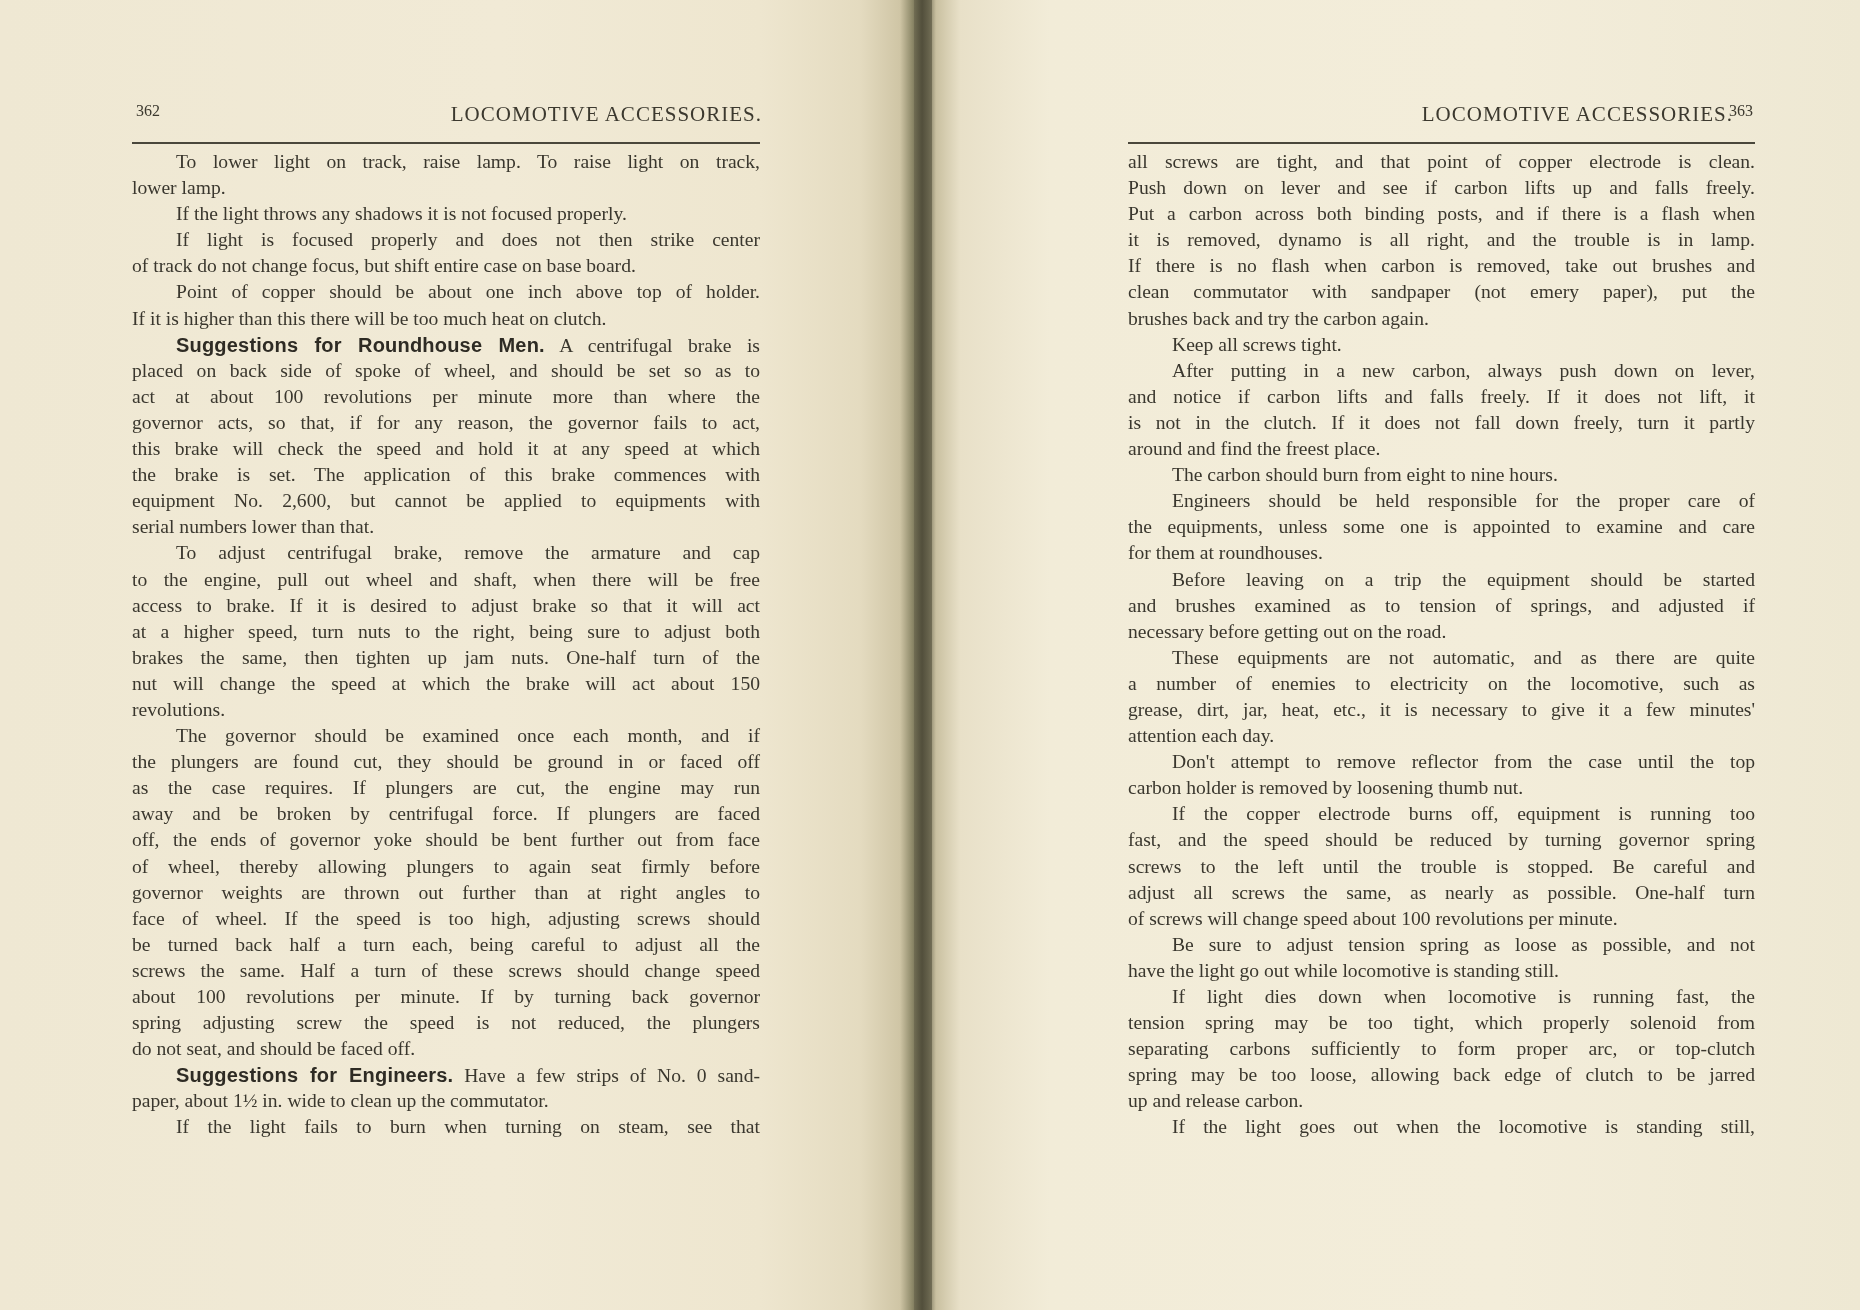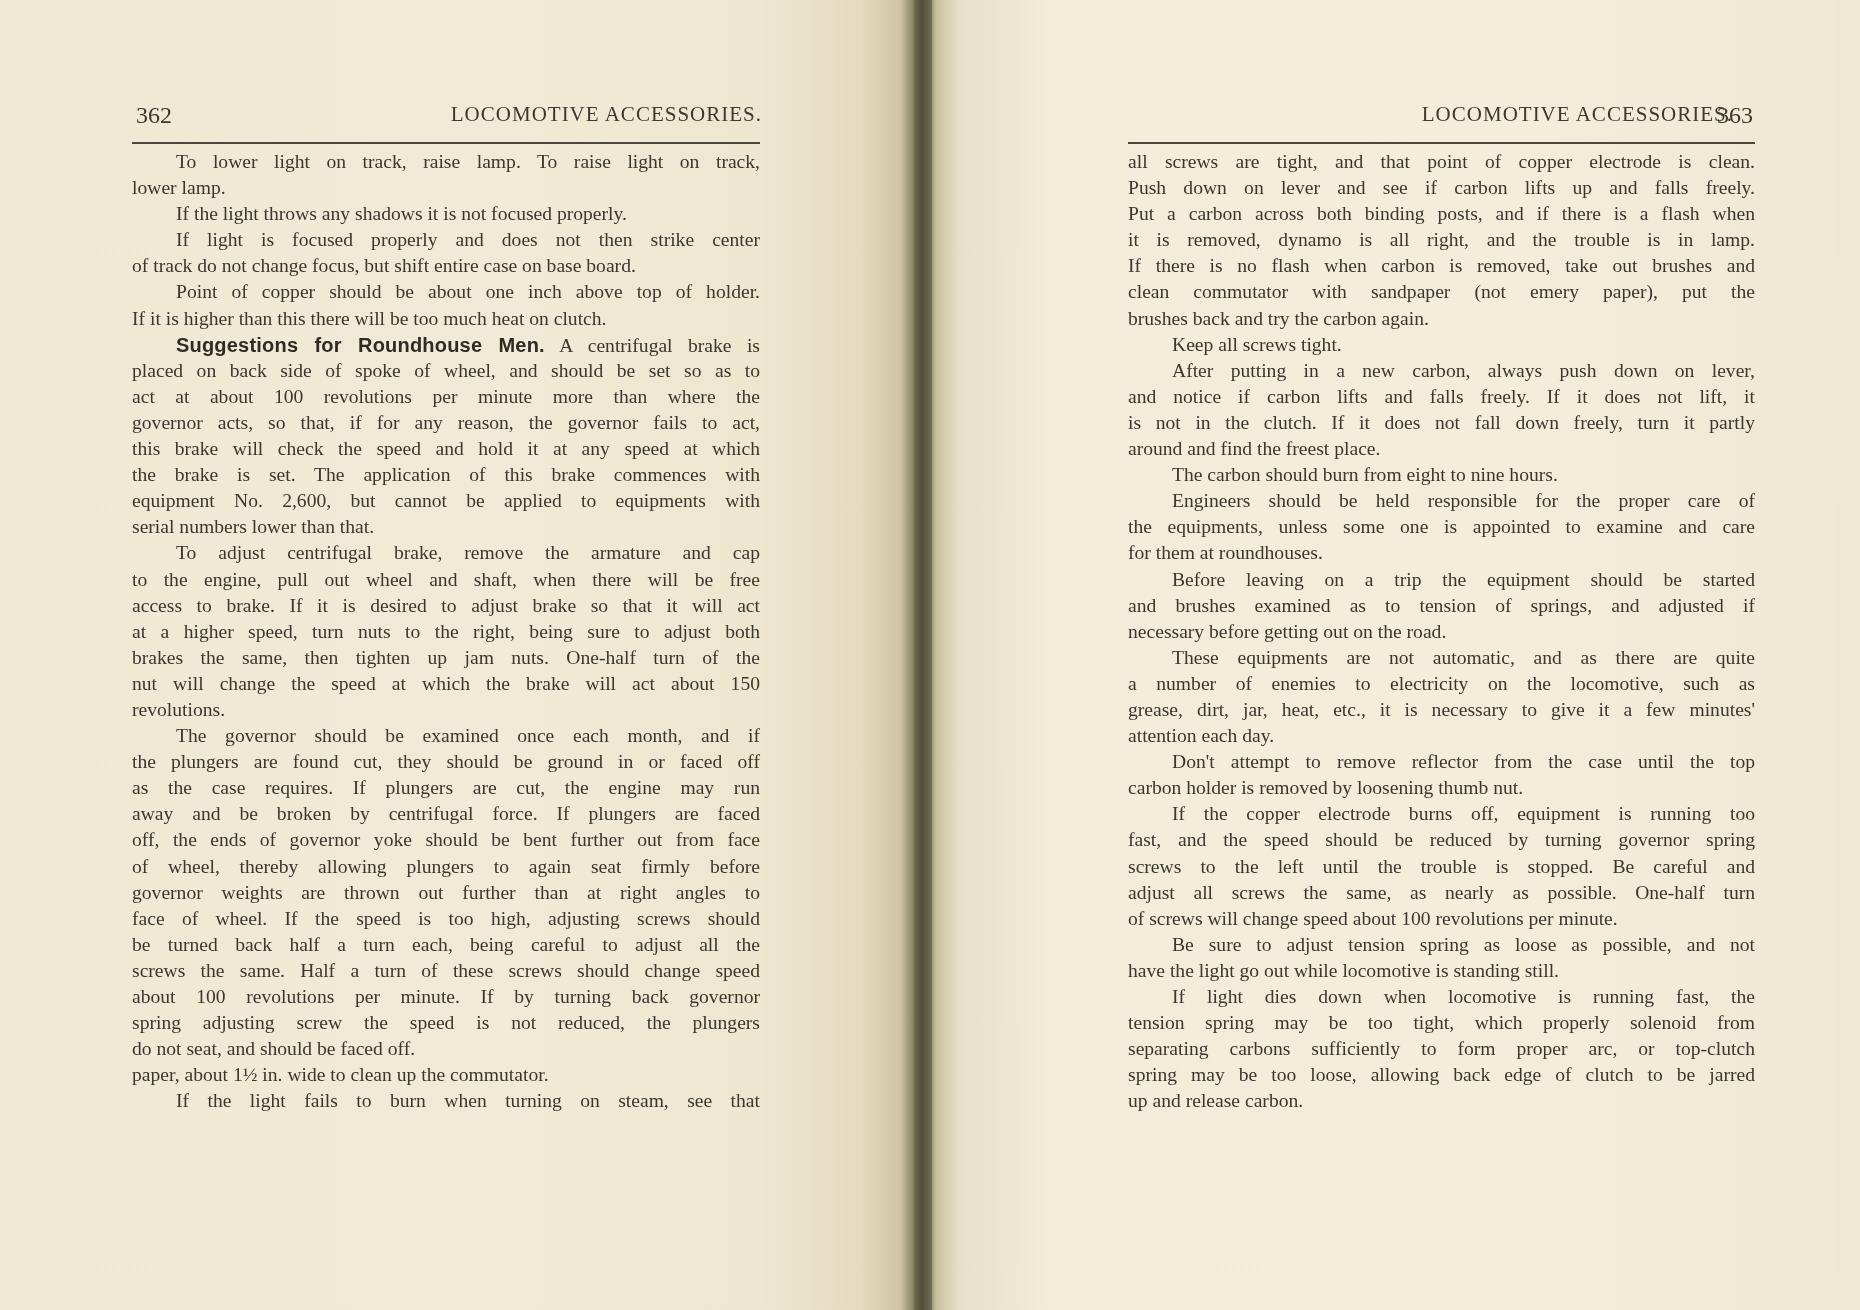"362" .running-head .folio { font-size: 24px -> 16px }
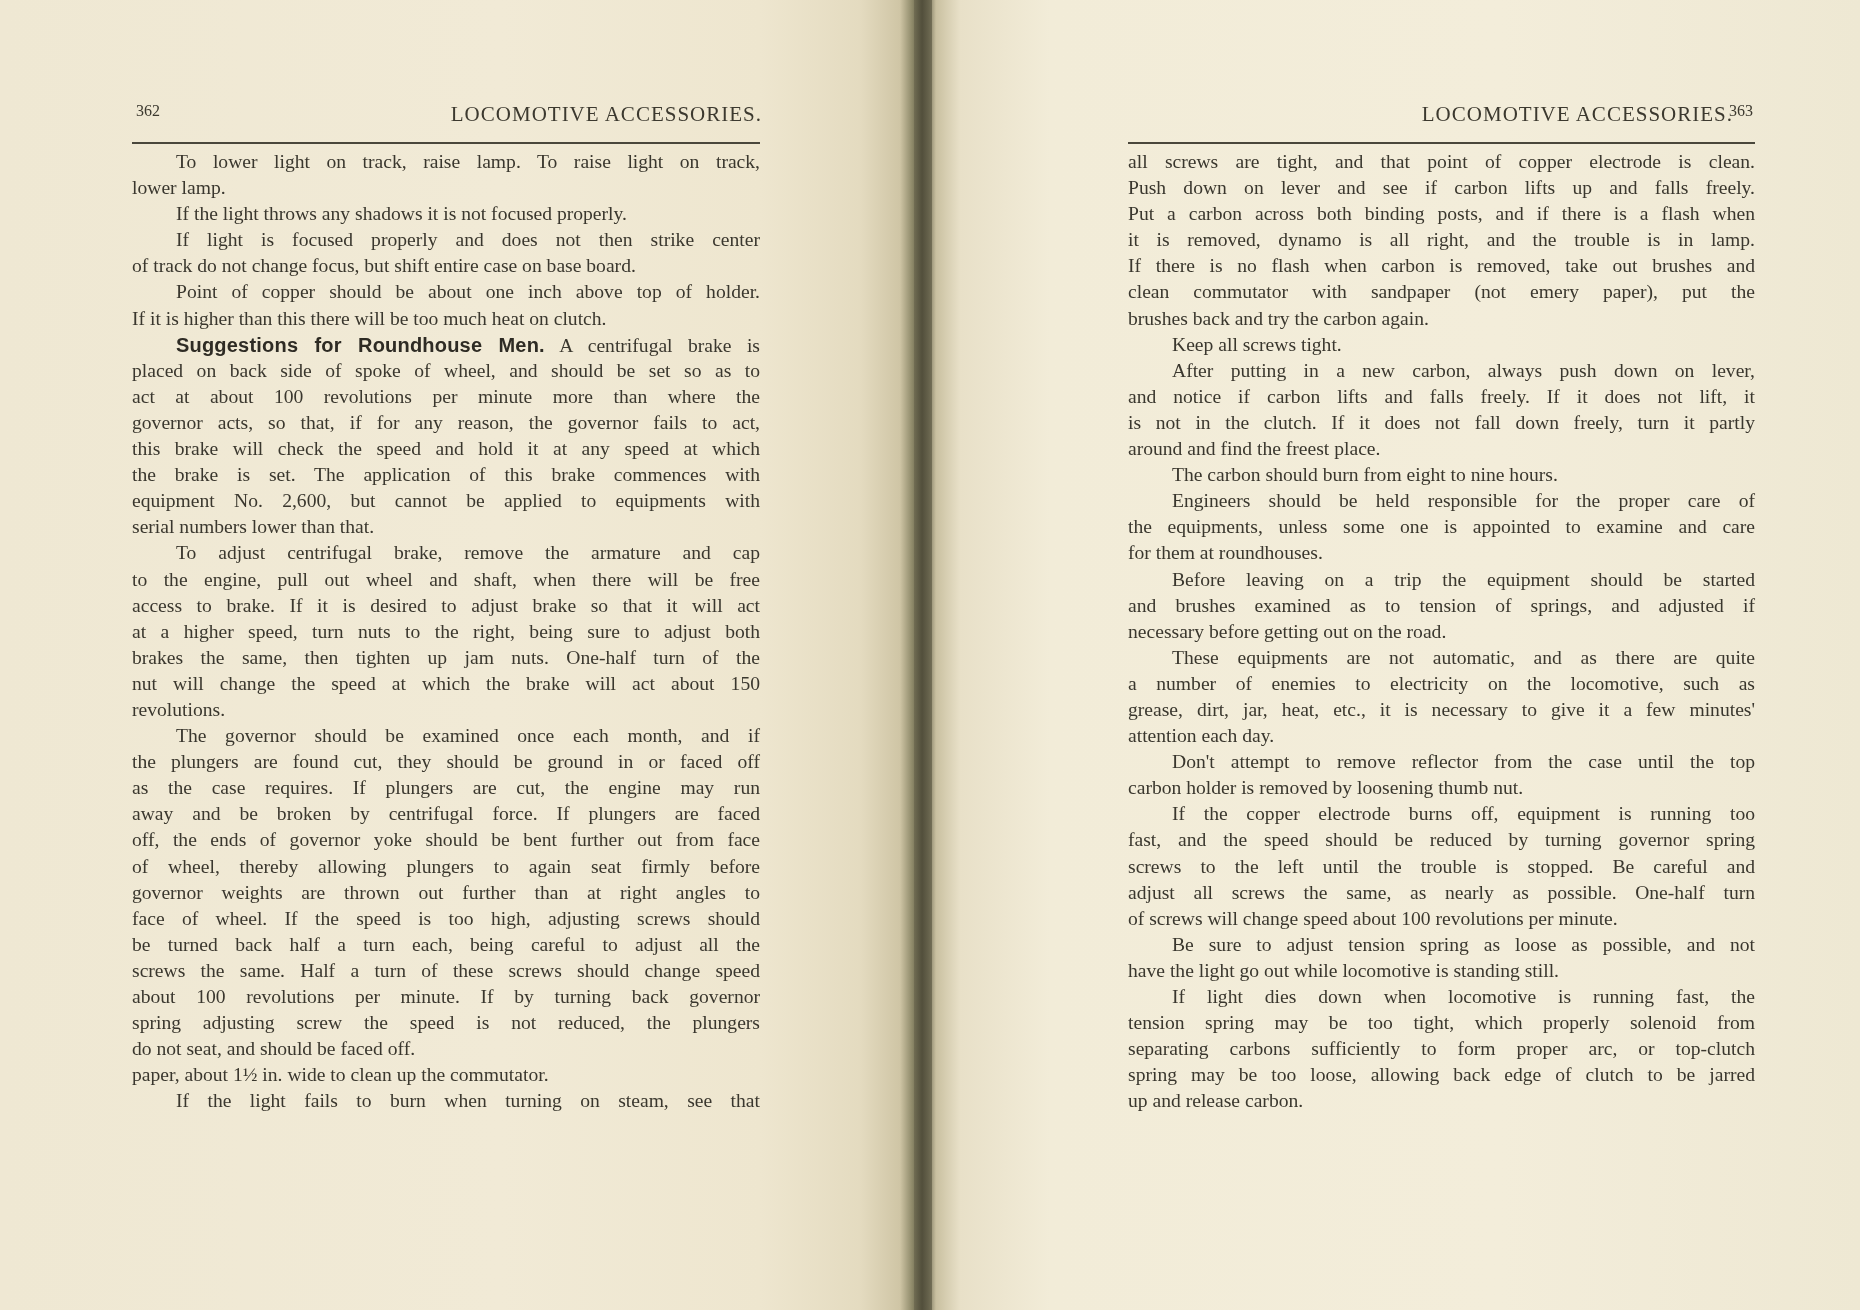"Suggestions for Engineers. Have a" span.line { html: none -> <span><span>Suggestions for Engineers.</span> Have a few strips of No. 0 sand-</span> }
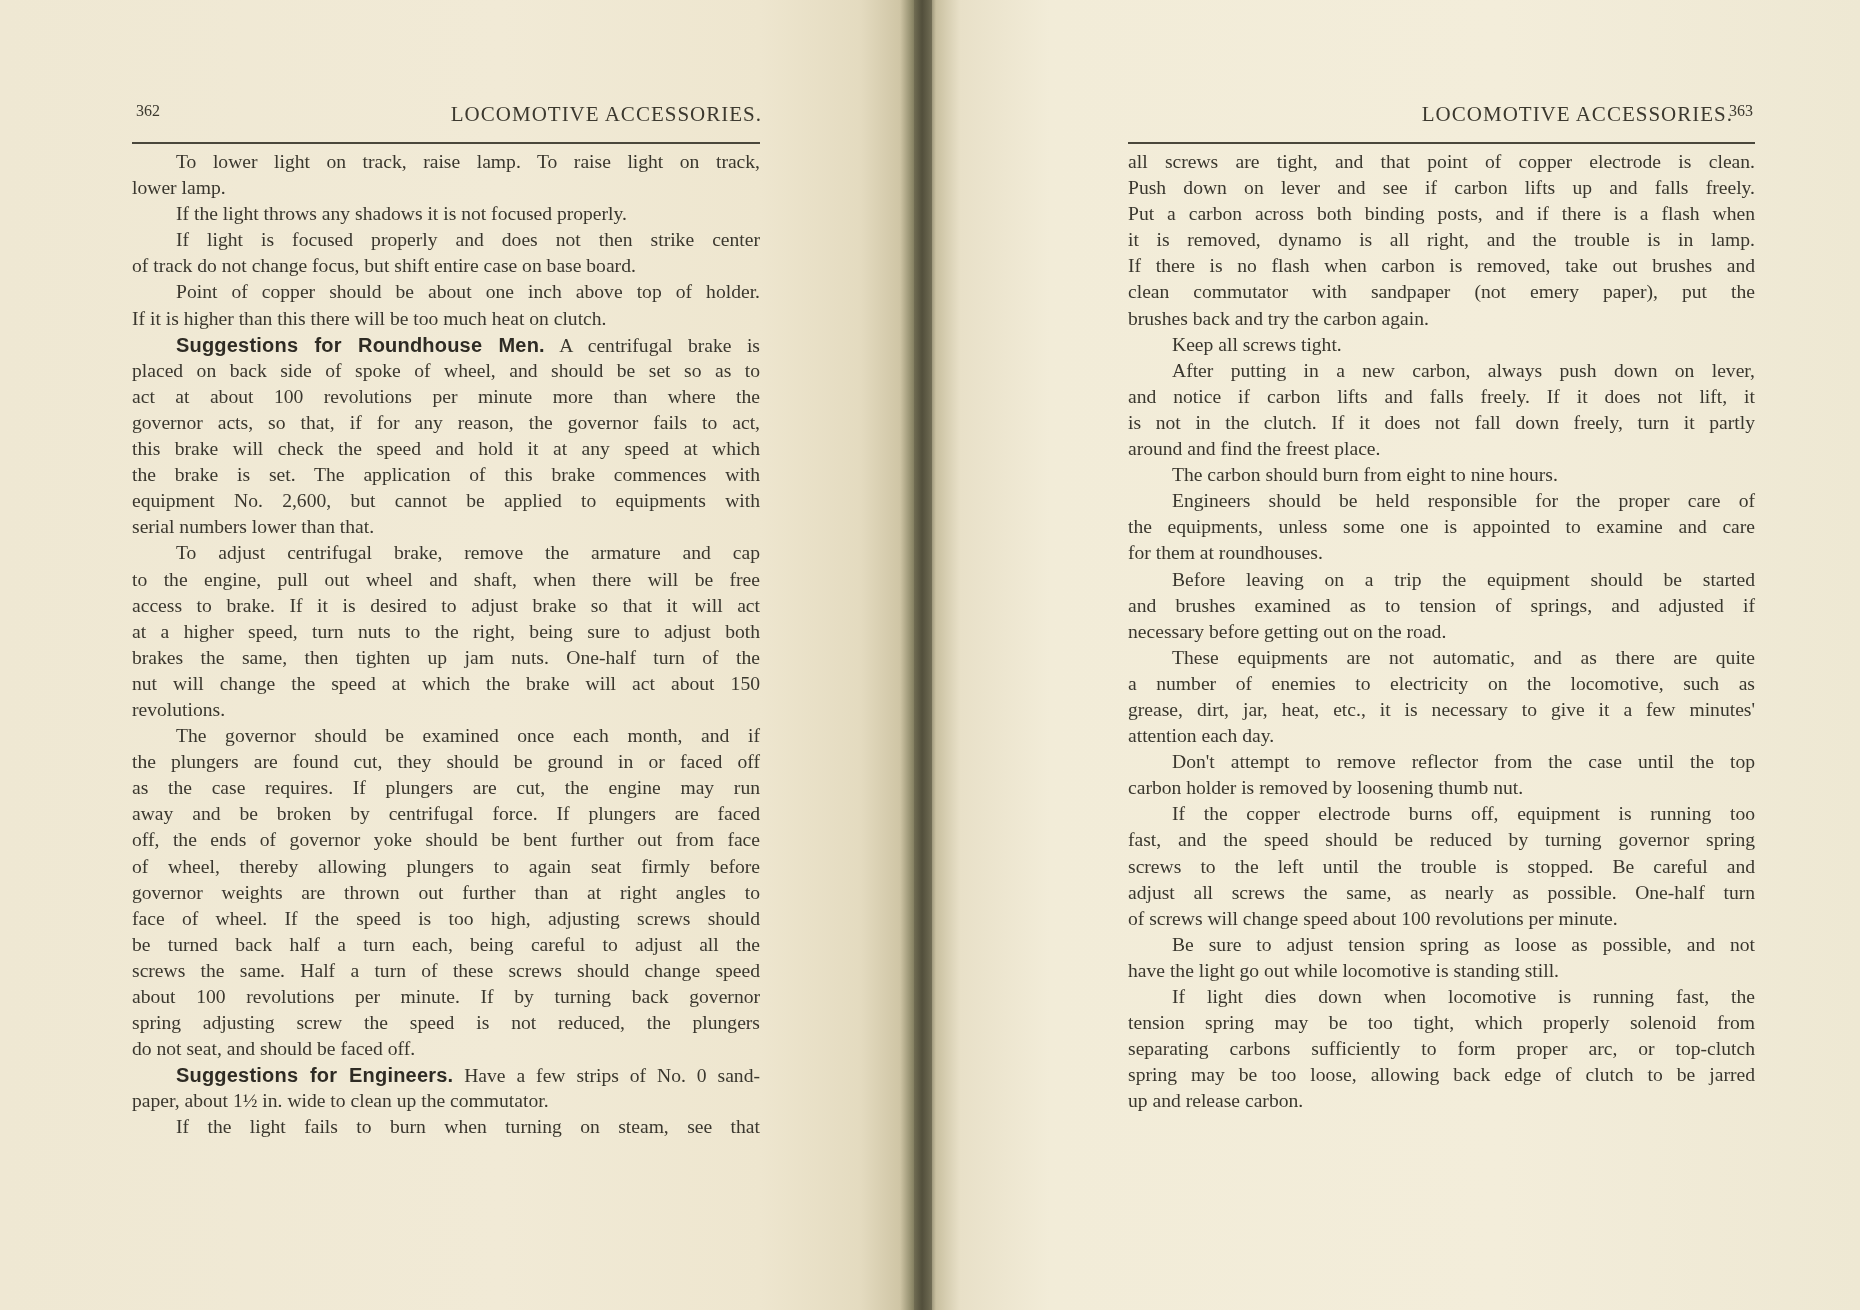"If the light goes out" span.line { html: none -> <span>If the light goes out when the locomotive is standing still,</span> }
